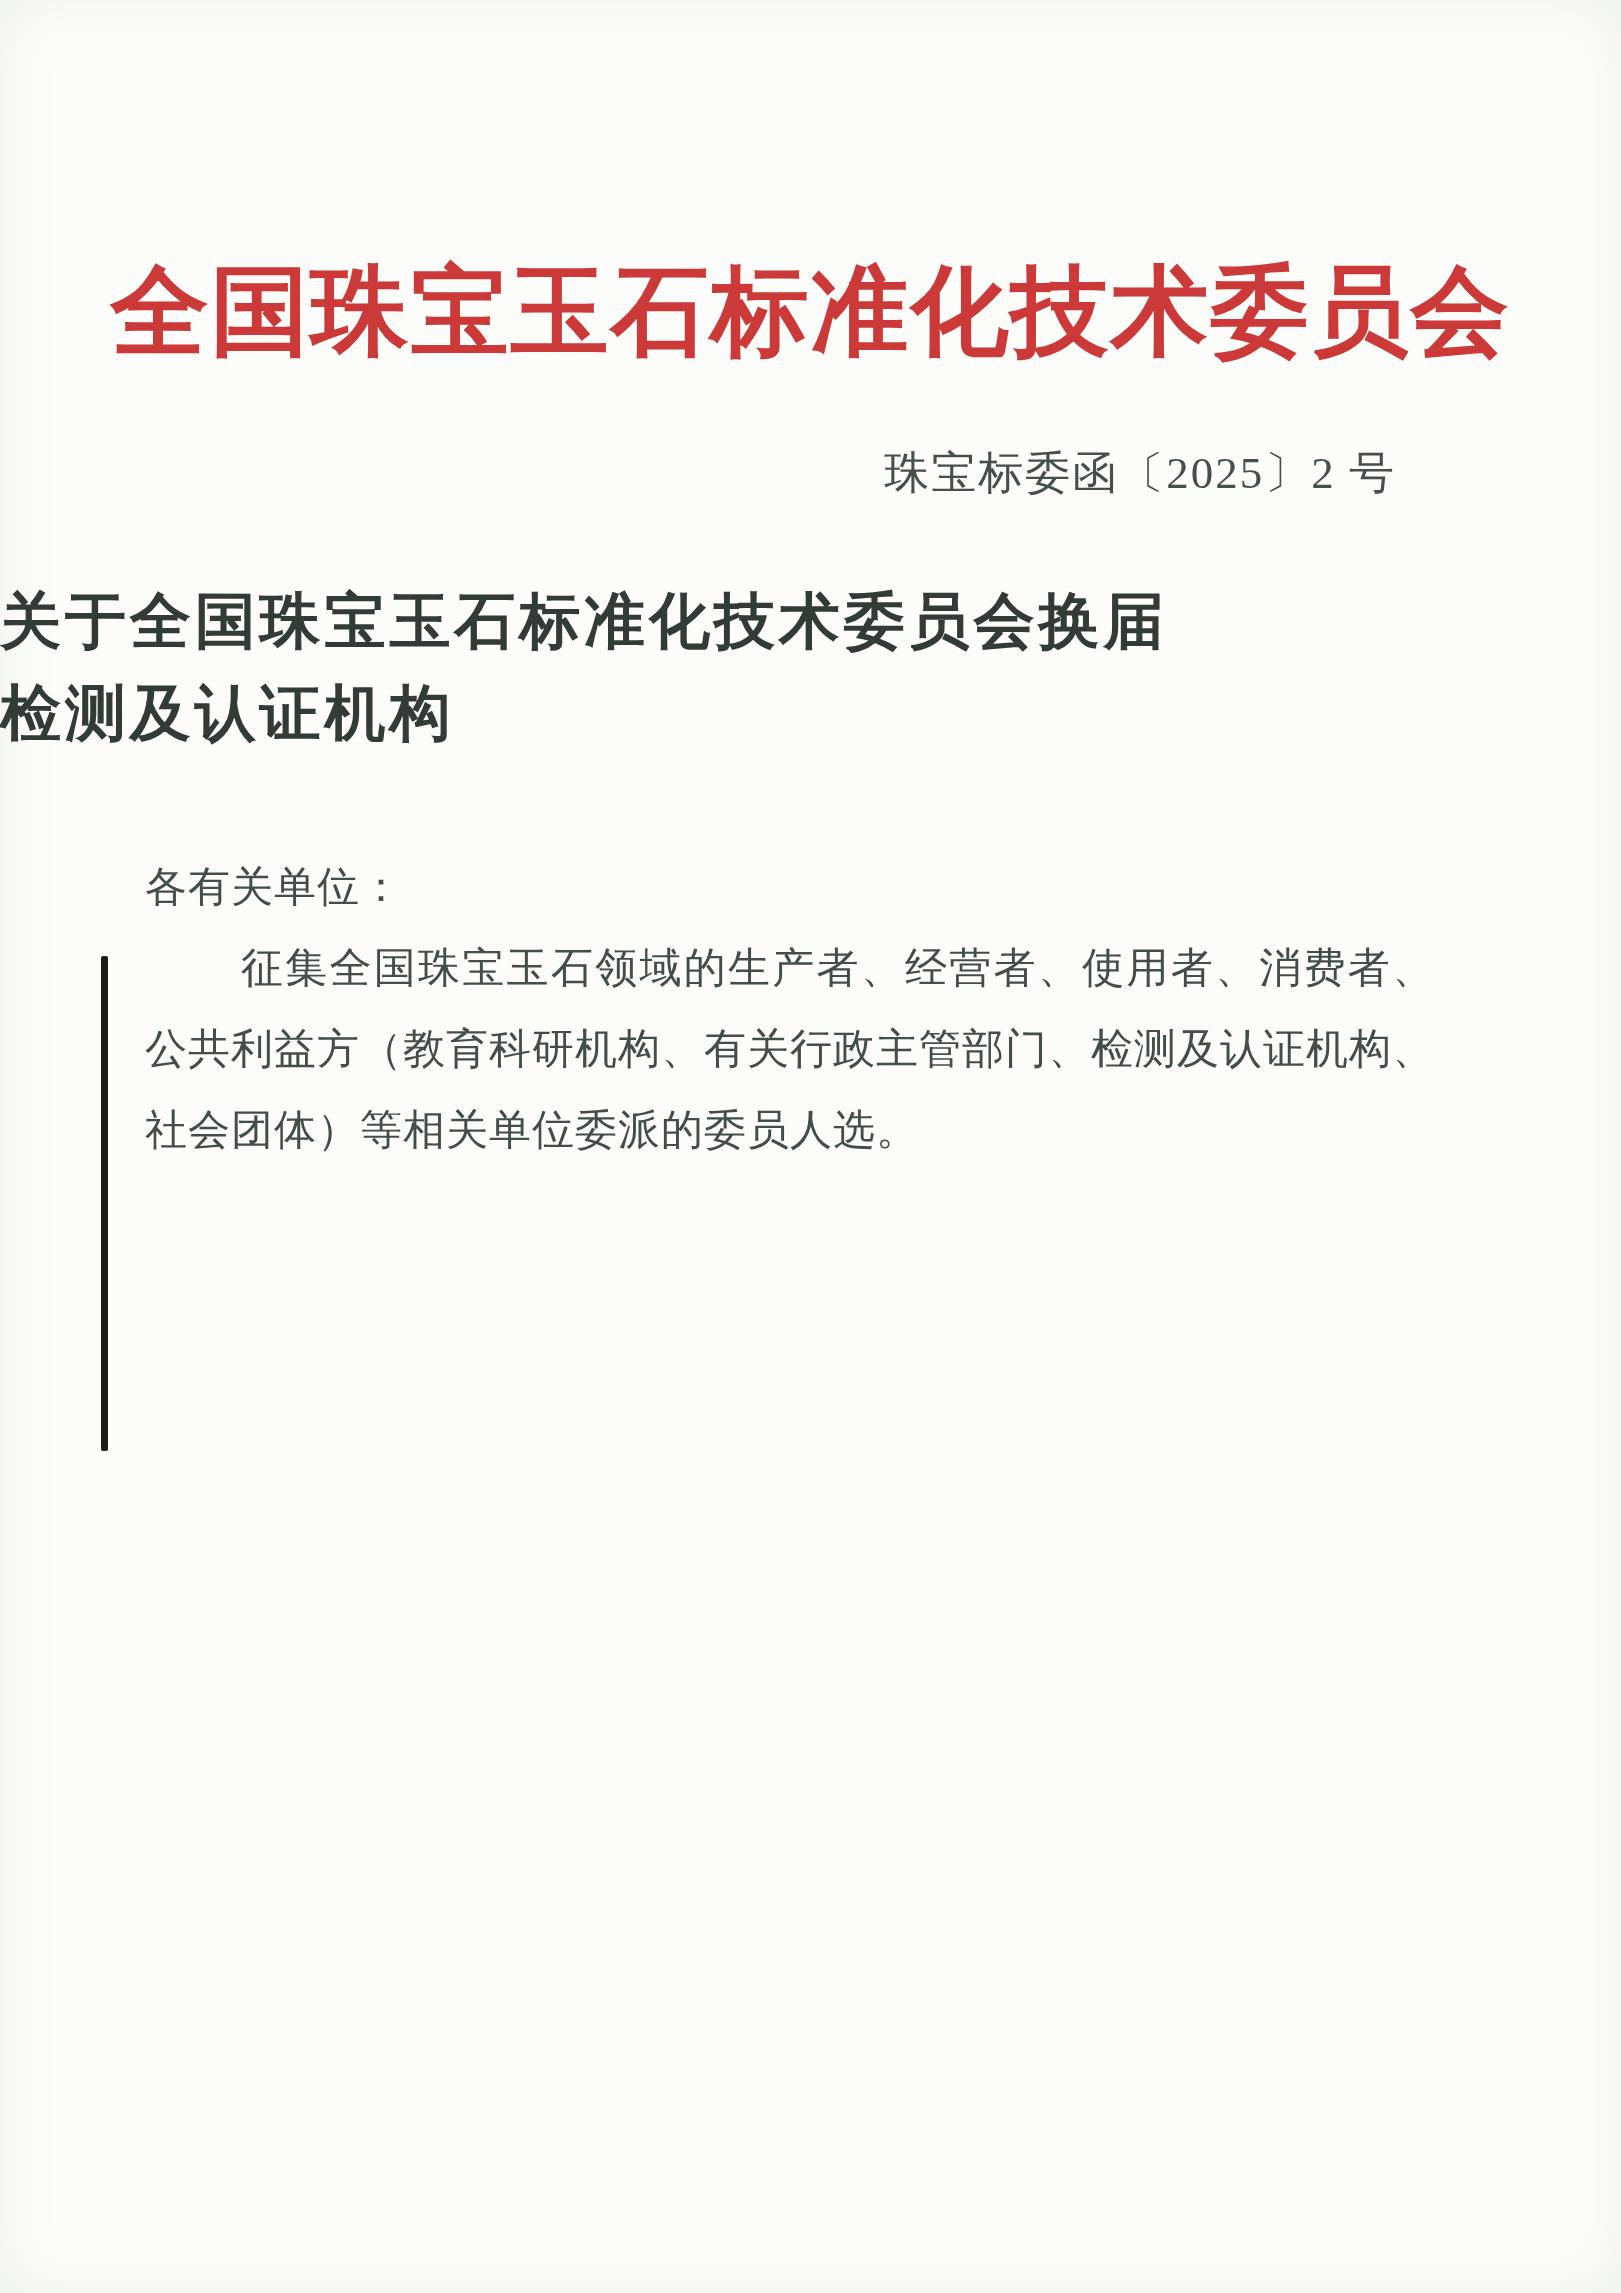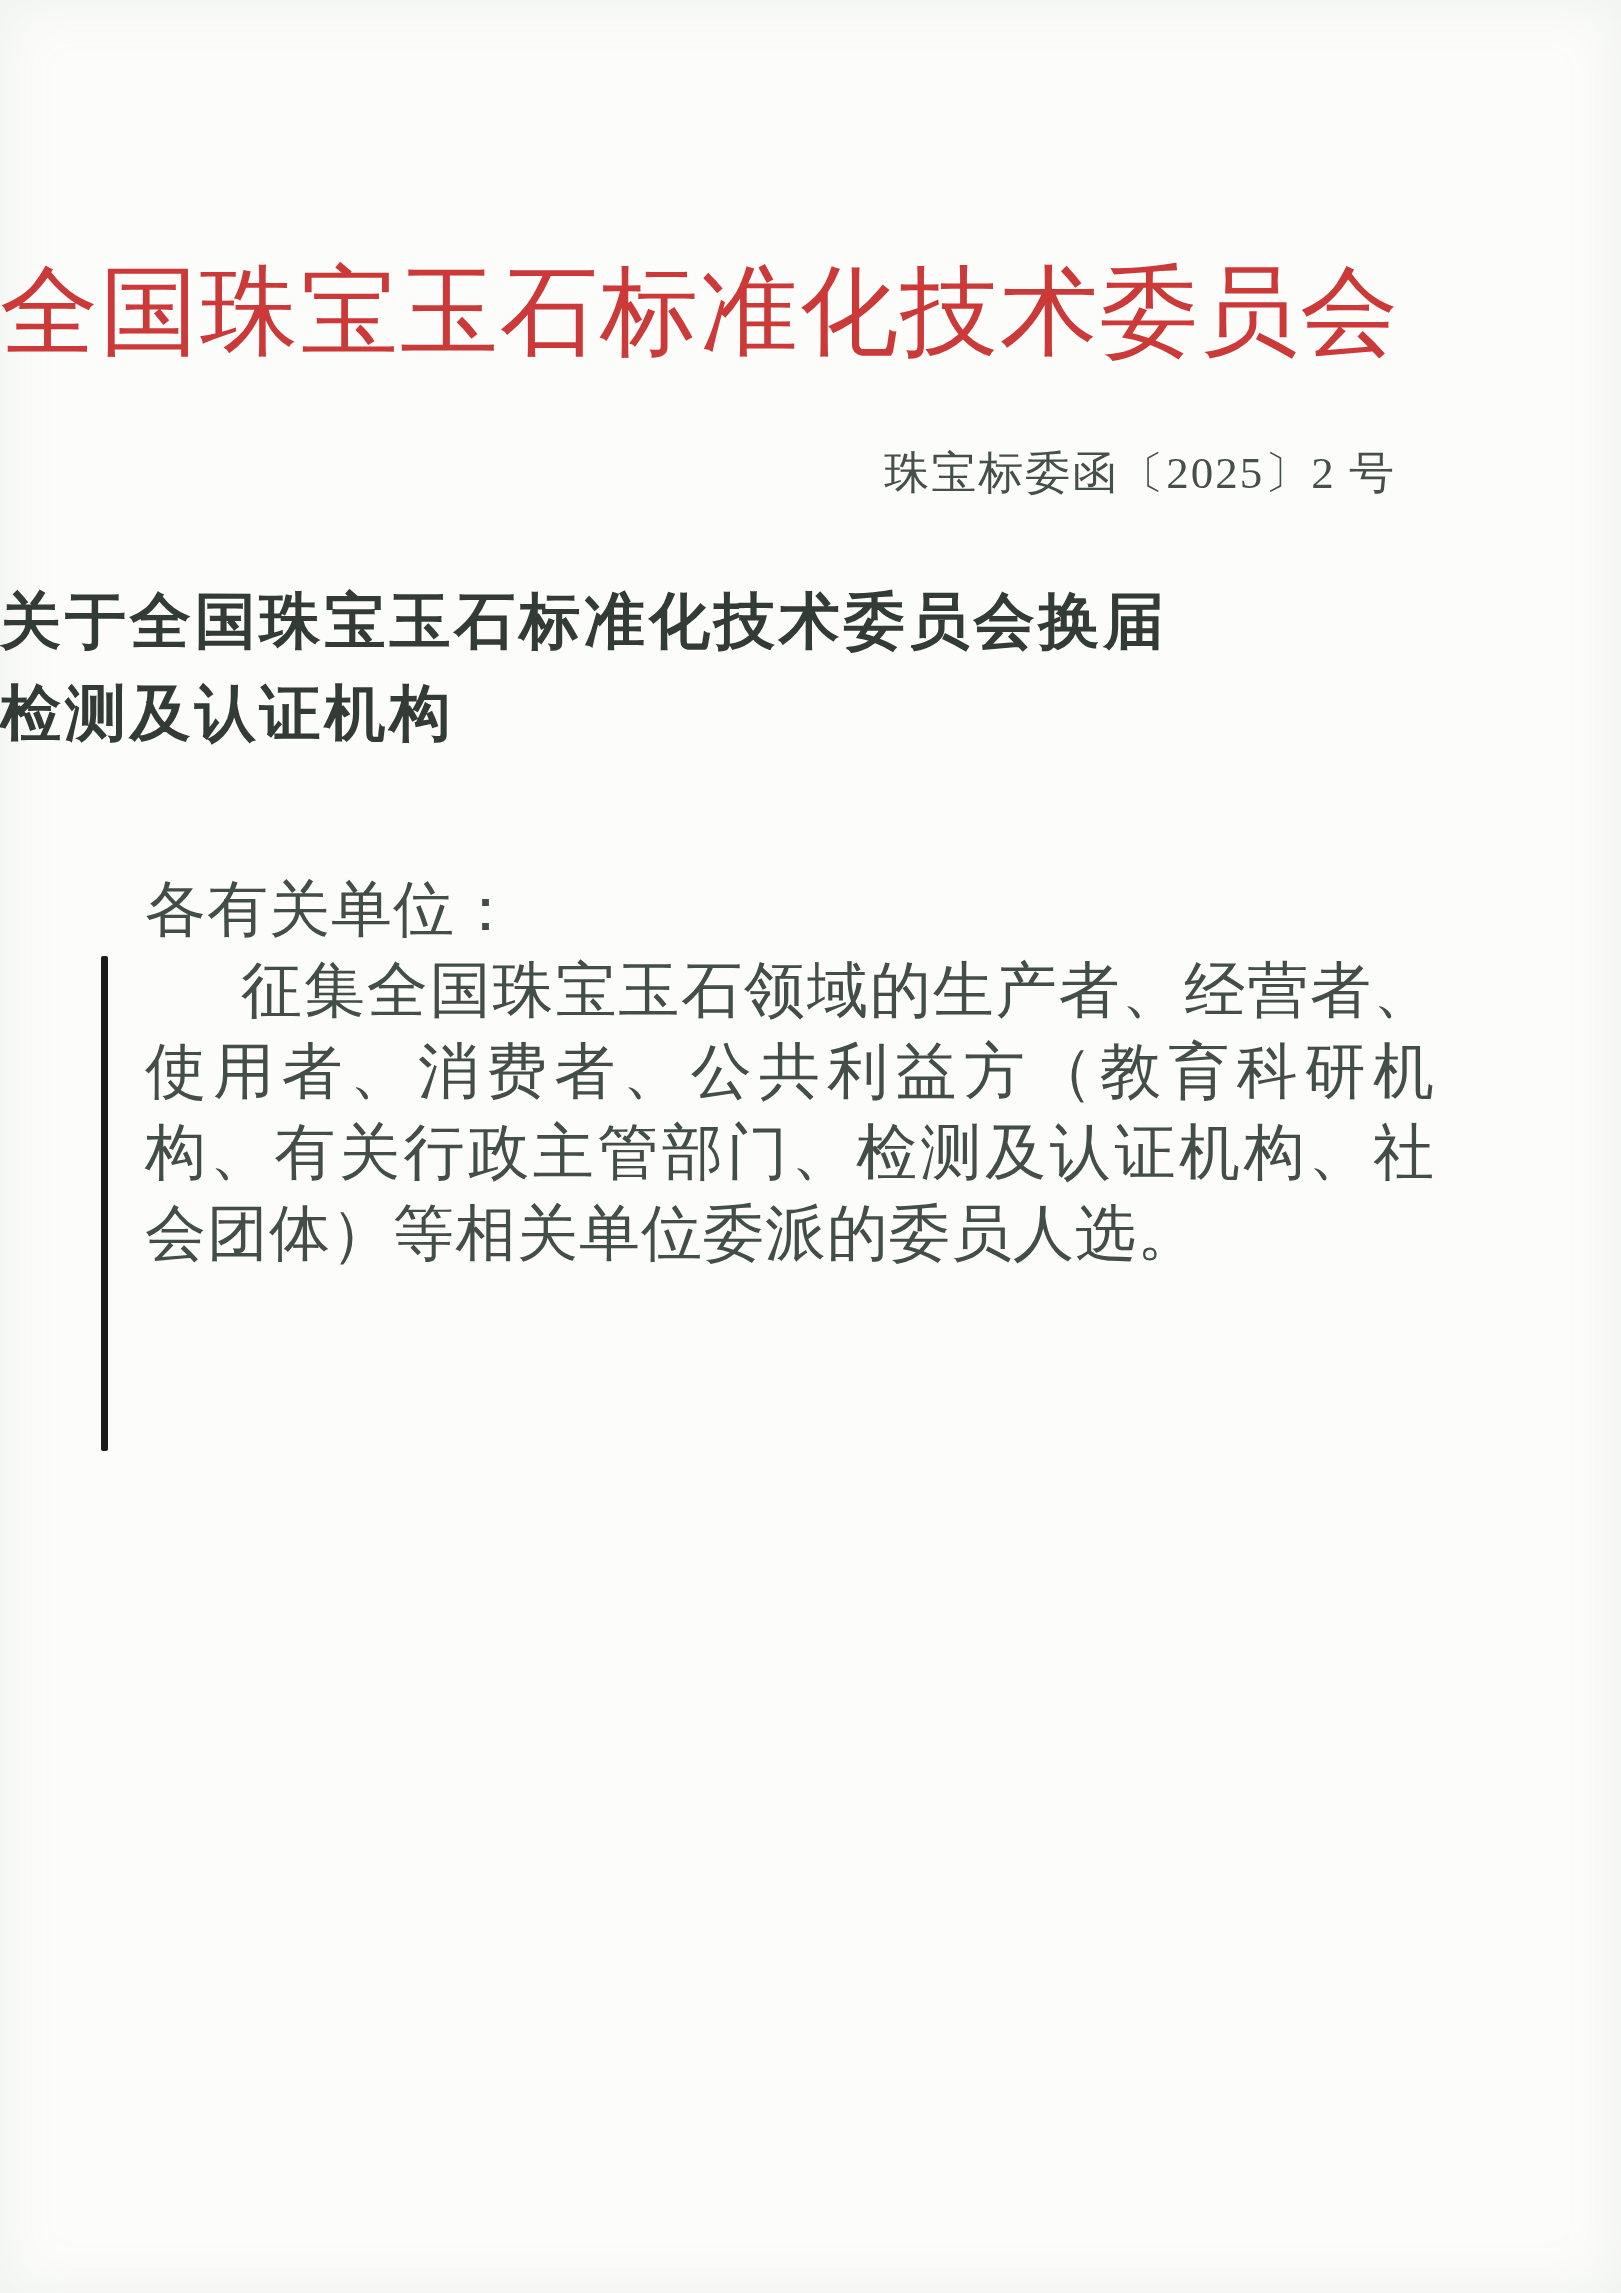"全国珠宝玉石标准化技术委员会" .org-title { font-weight: normal -> bold; text-align: none -> center }
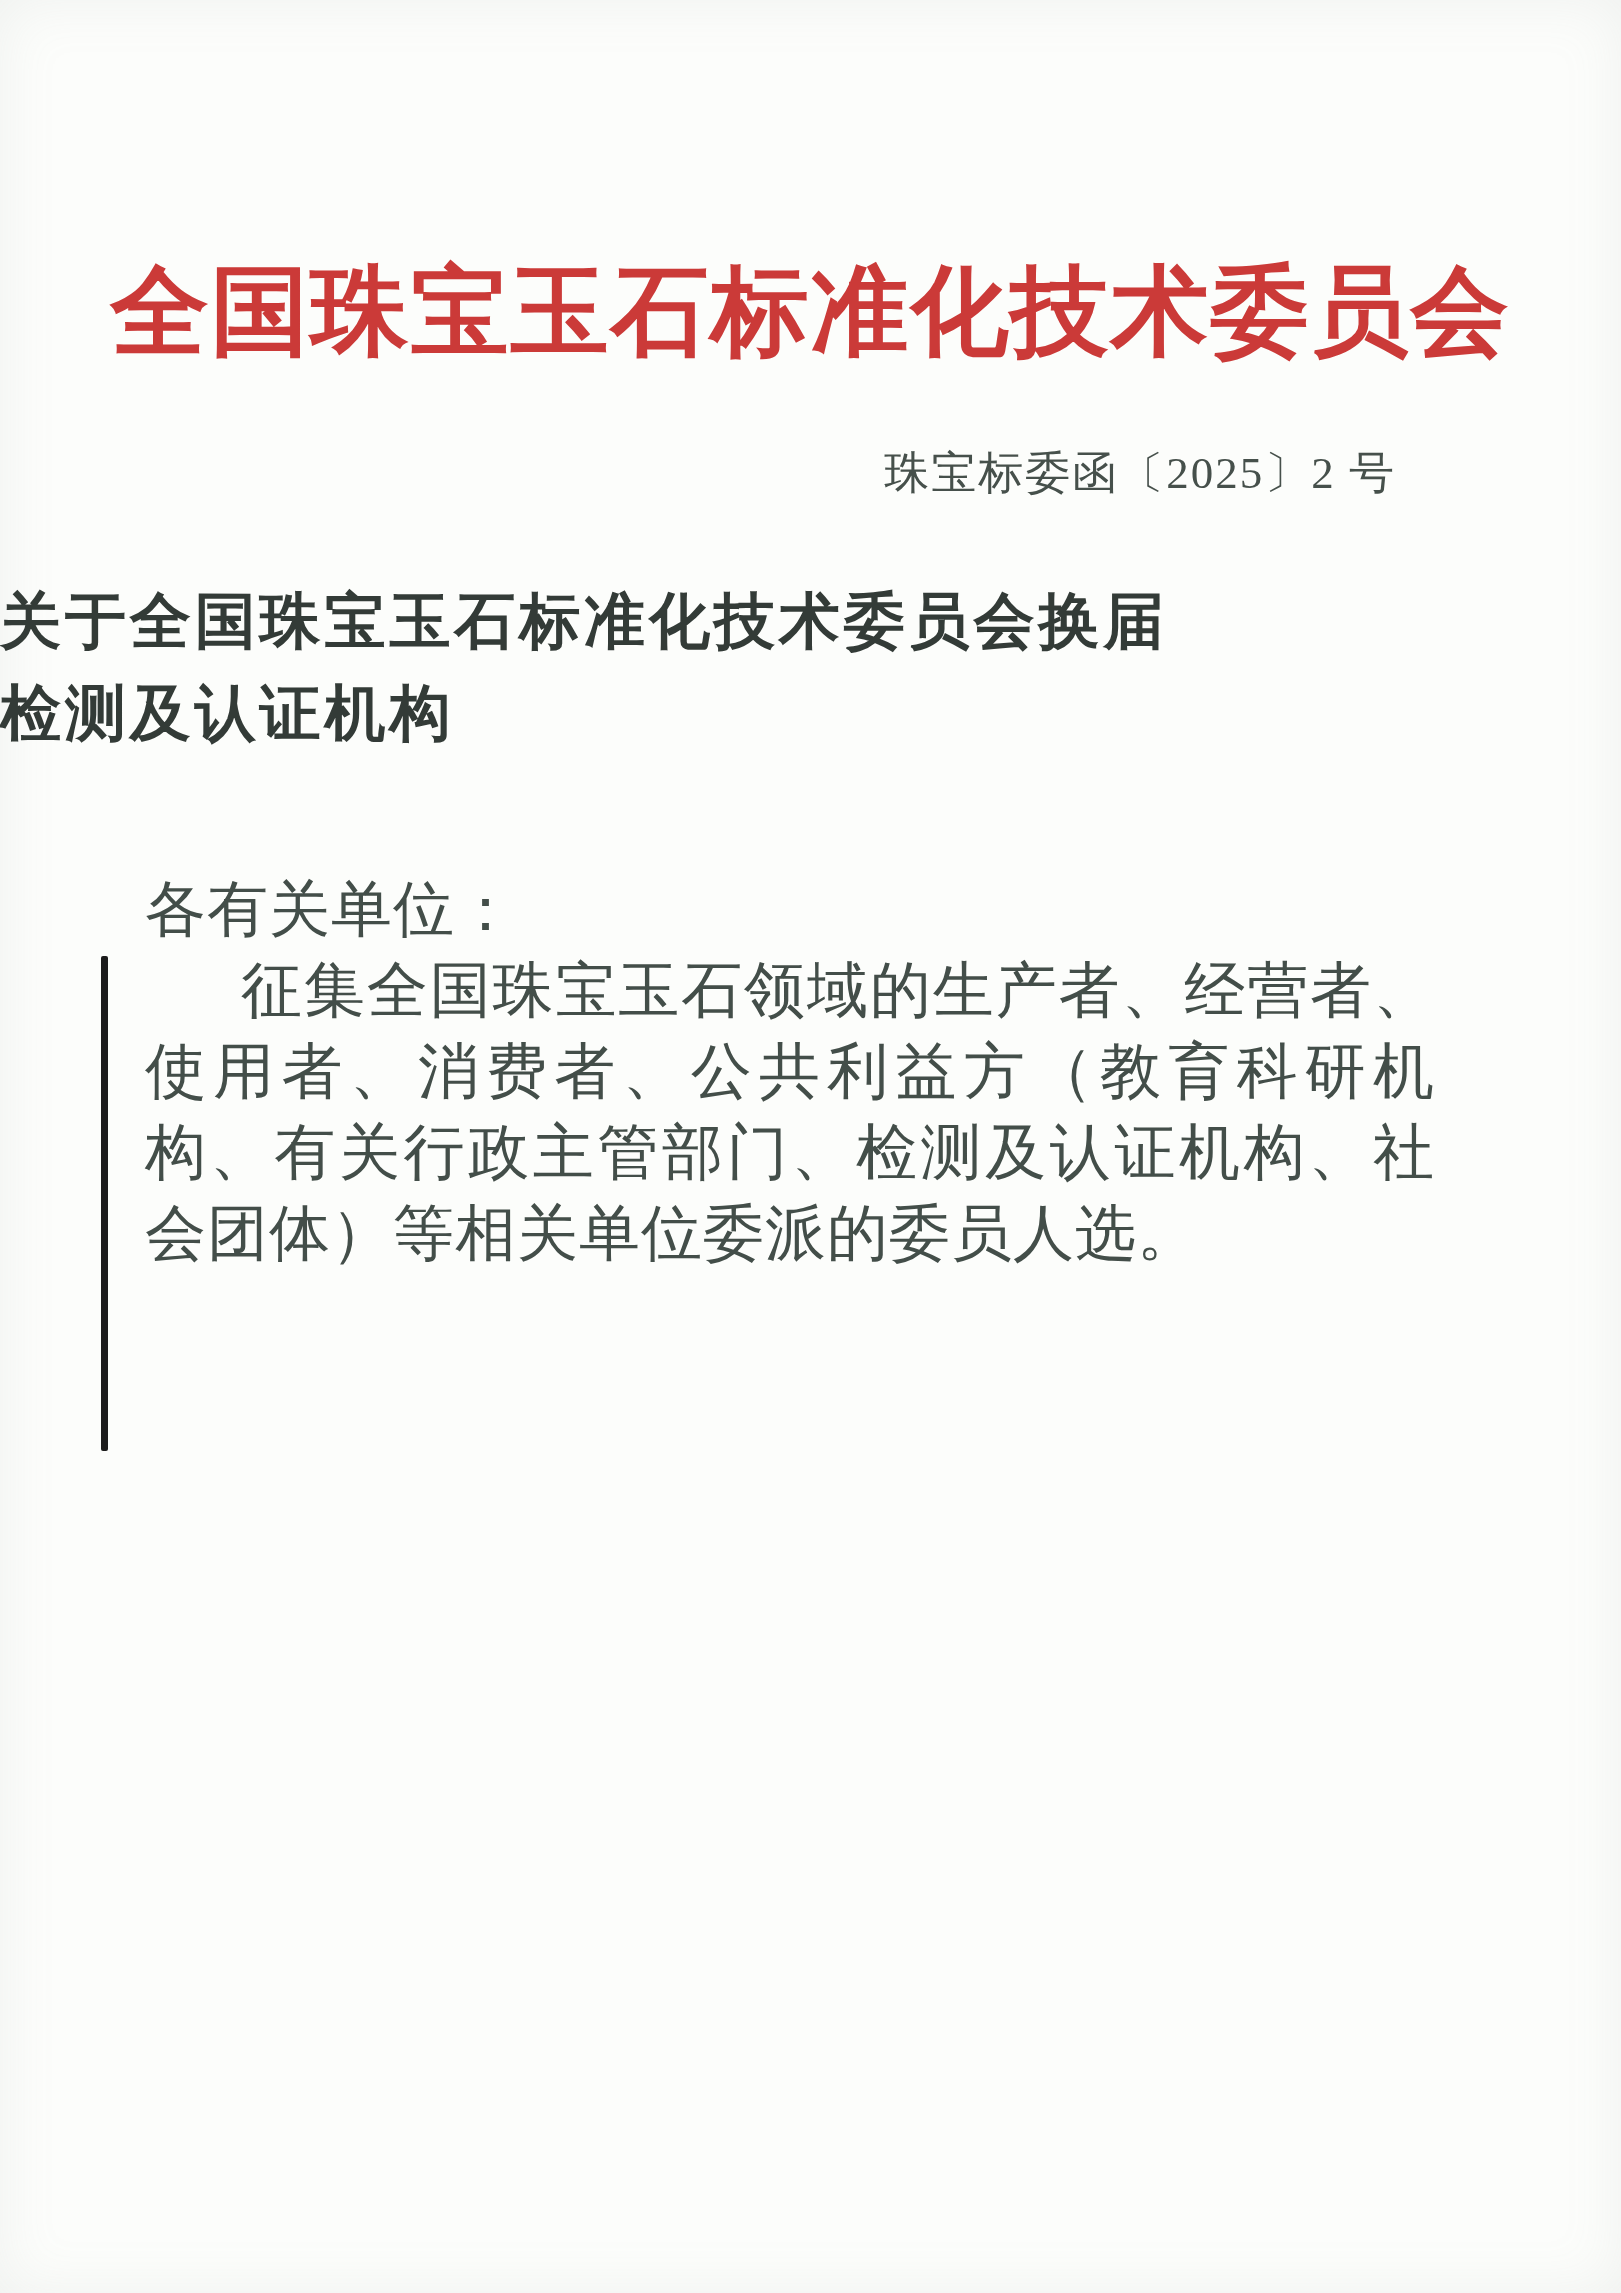"各有关单位：" .body-block { font-size: 61px -> 42px; top: 869px -> 847px }
